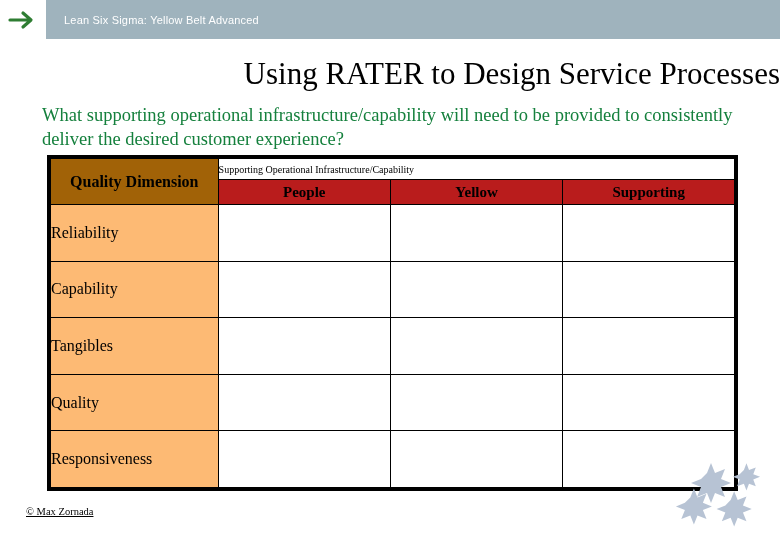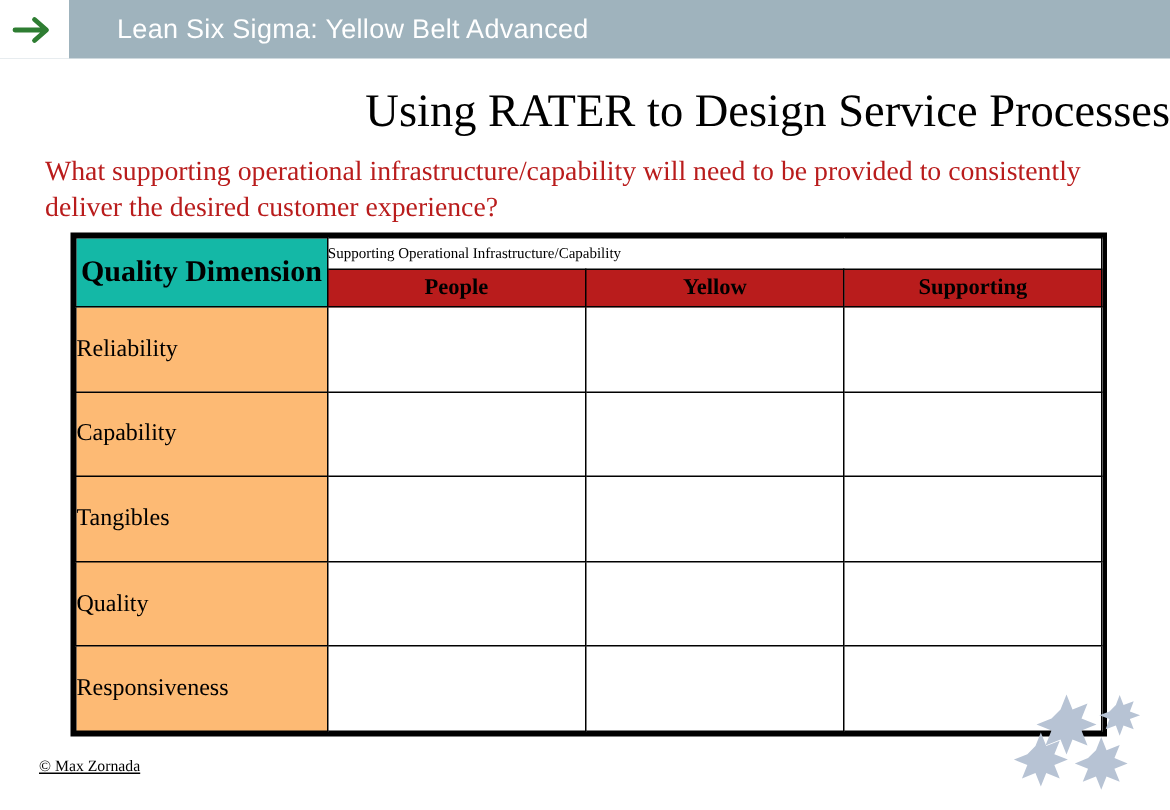"Lean Six Sigma: Yellow Belt" .header-title { font-size: 18px -> 11px; padding-left: 32px -> 18px }
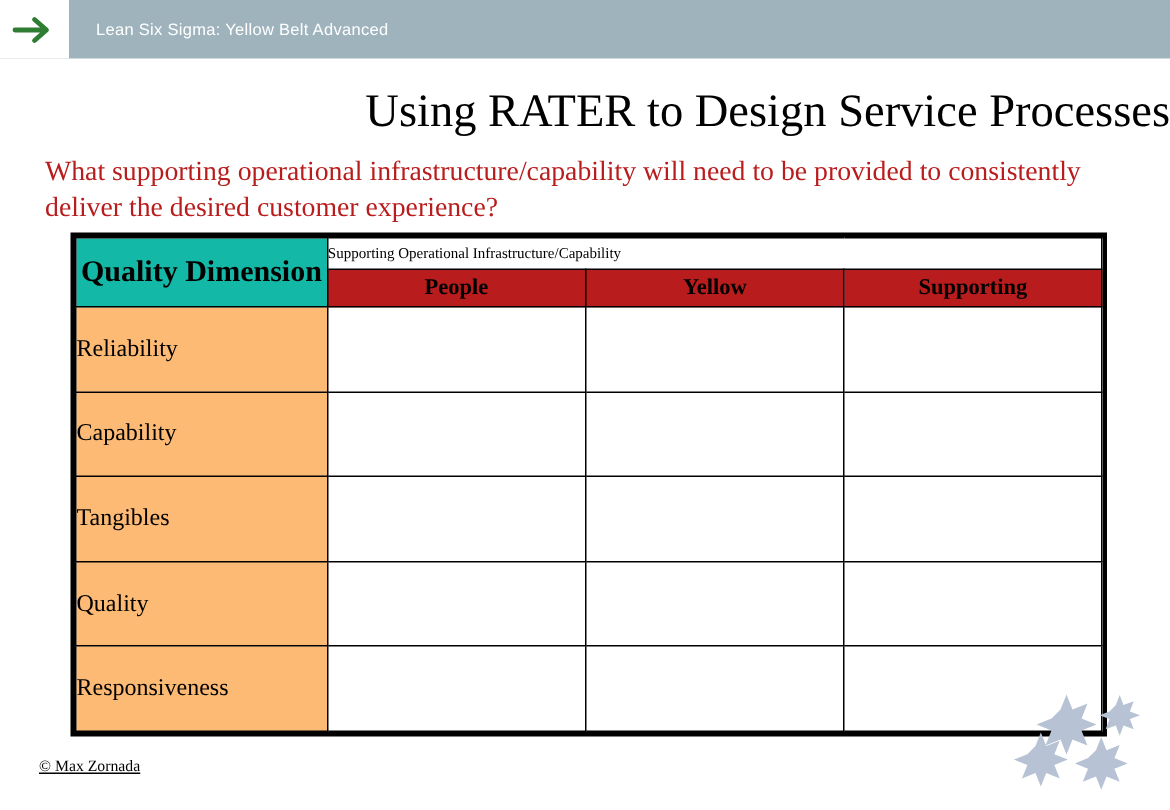"What supporting operational" .question { color: #b91c1c -> #15803d; left: 30px -> 42px }
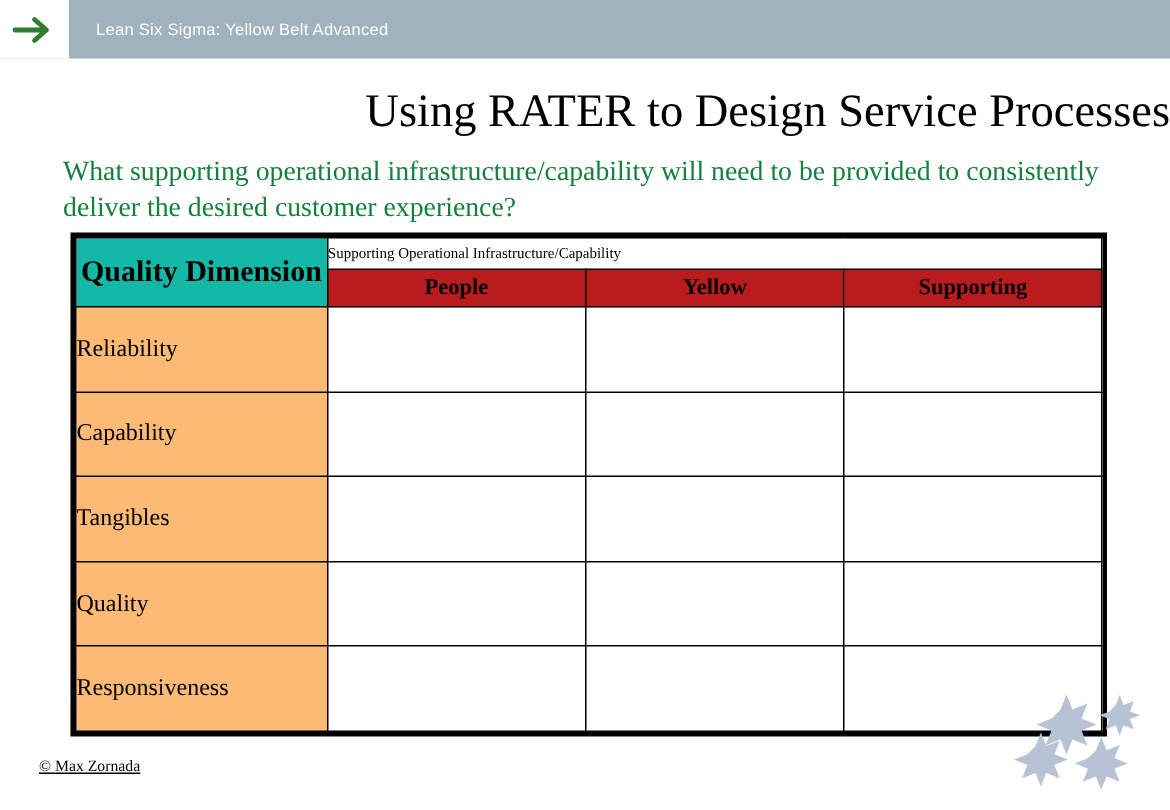"Quality Dimension" .hdr-quality { background: #14b8a6 -> #a16207; font-size: 20px -> 16px }
